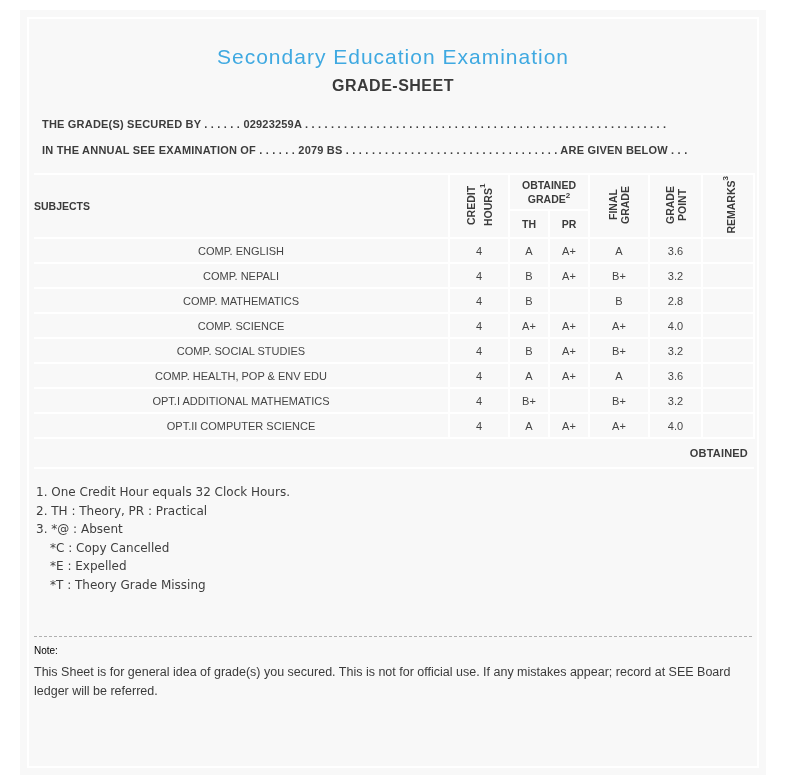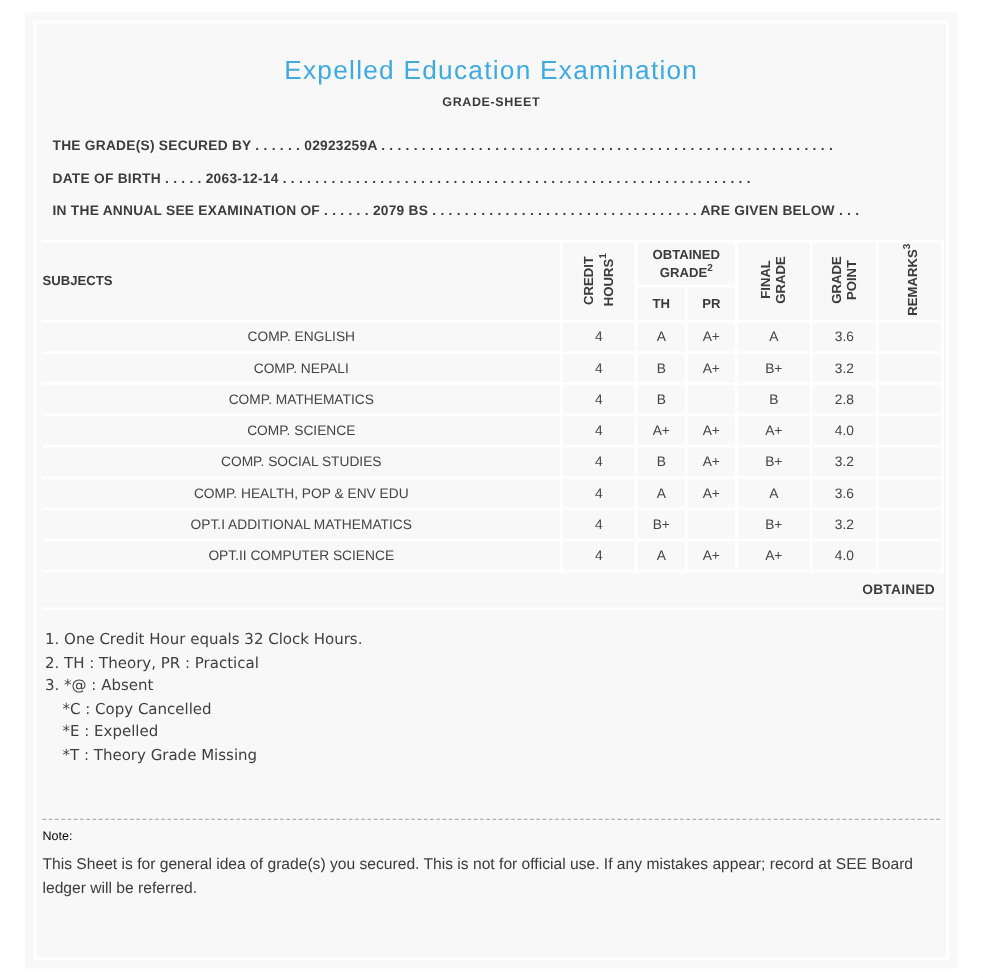"Expelled Education Examination" div.page-title { text: Expelled -> Secondary }
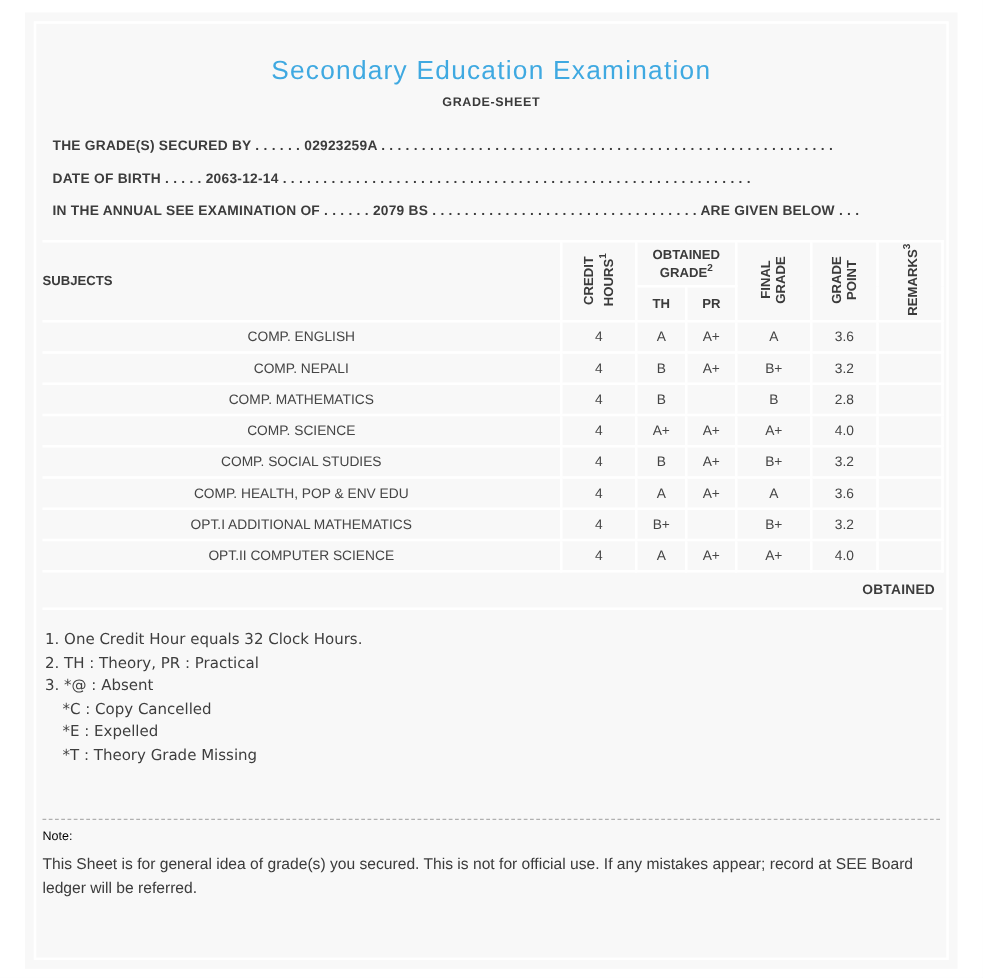"GRADE-SHEET" .page-subtitle { font-size: 10px -> 16px }
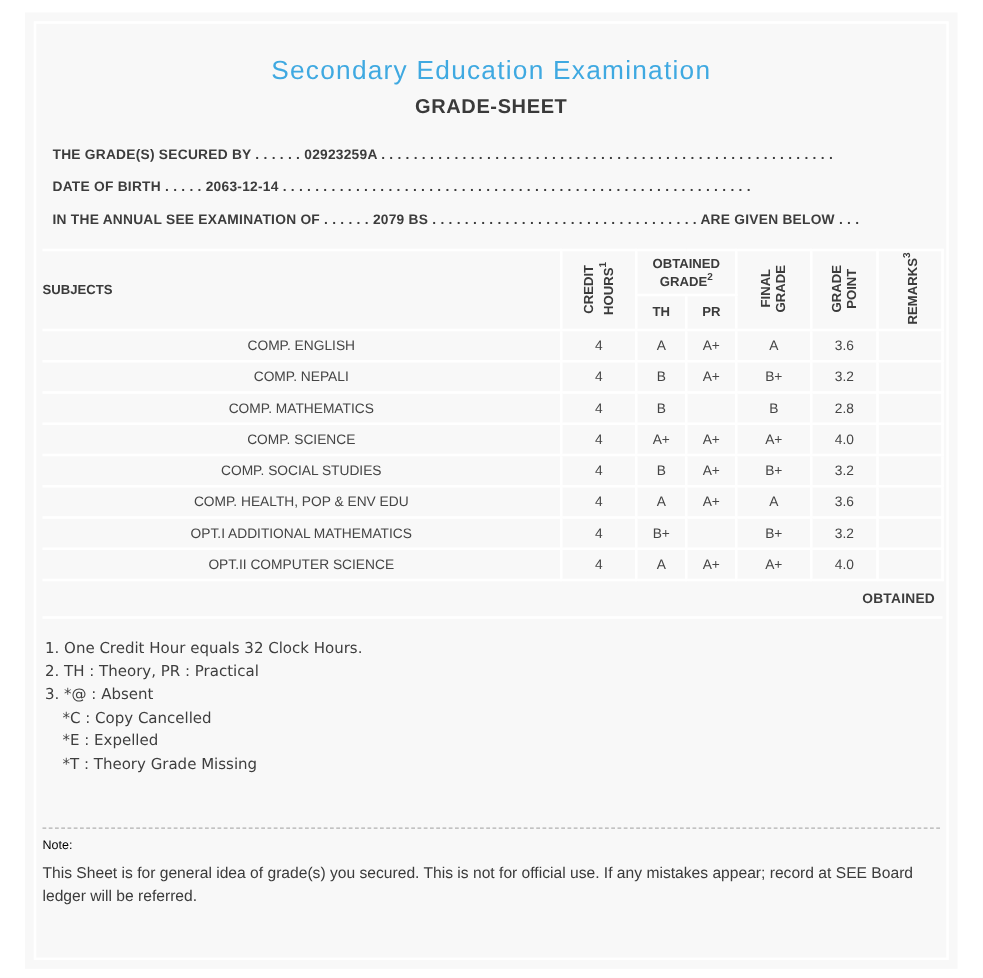"DATE OF BIRTH . ." div.intro-line { html: <div> <span>DATE OF BIRTH</span> <span>. . . . .</span> <span>2063-12-14</span> <span>. . . . . . . . . . . . . . . . . . . . . . . . . . . . . . . . . . . . . . . . . . . . . . . . . . . . . . . . . .</span> </div> -> none }
